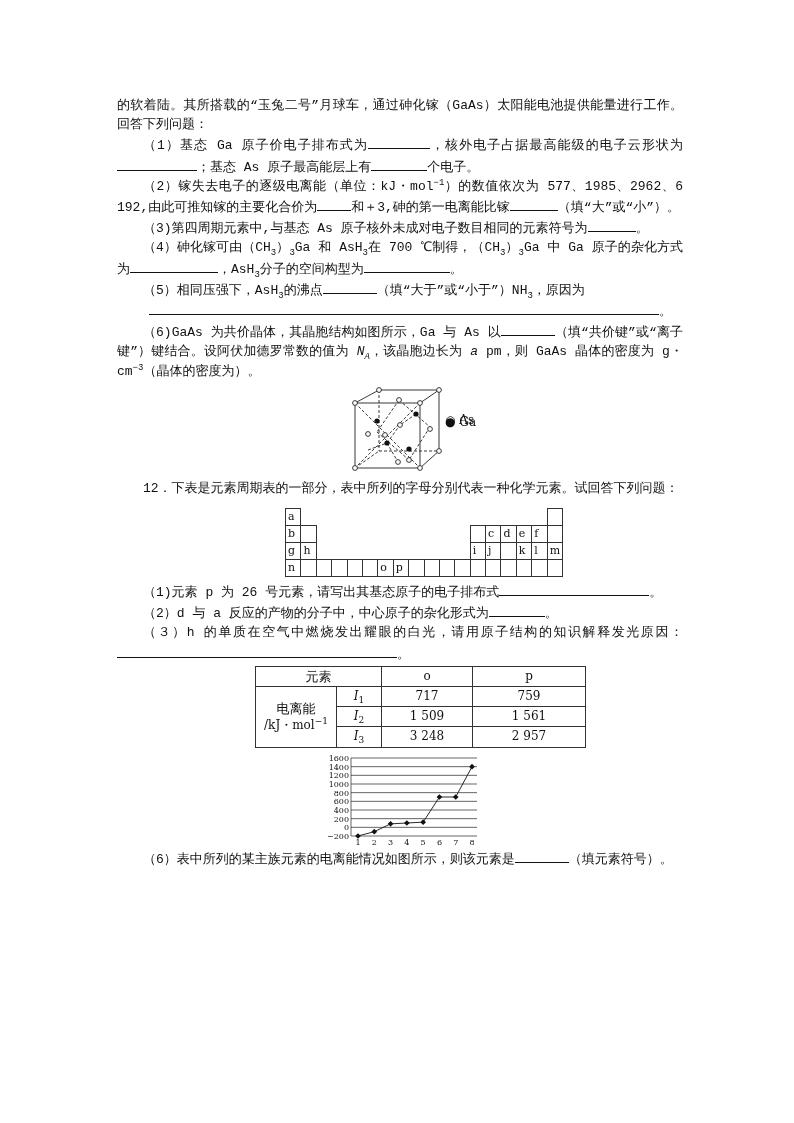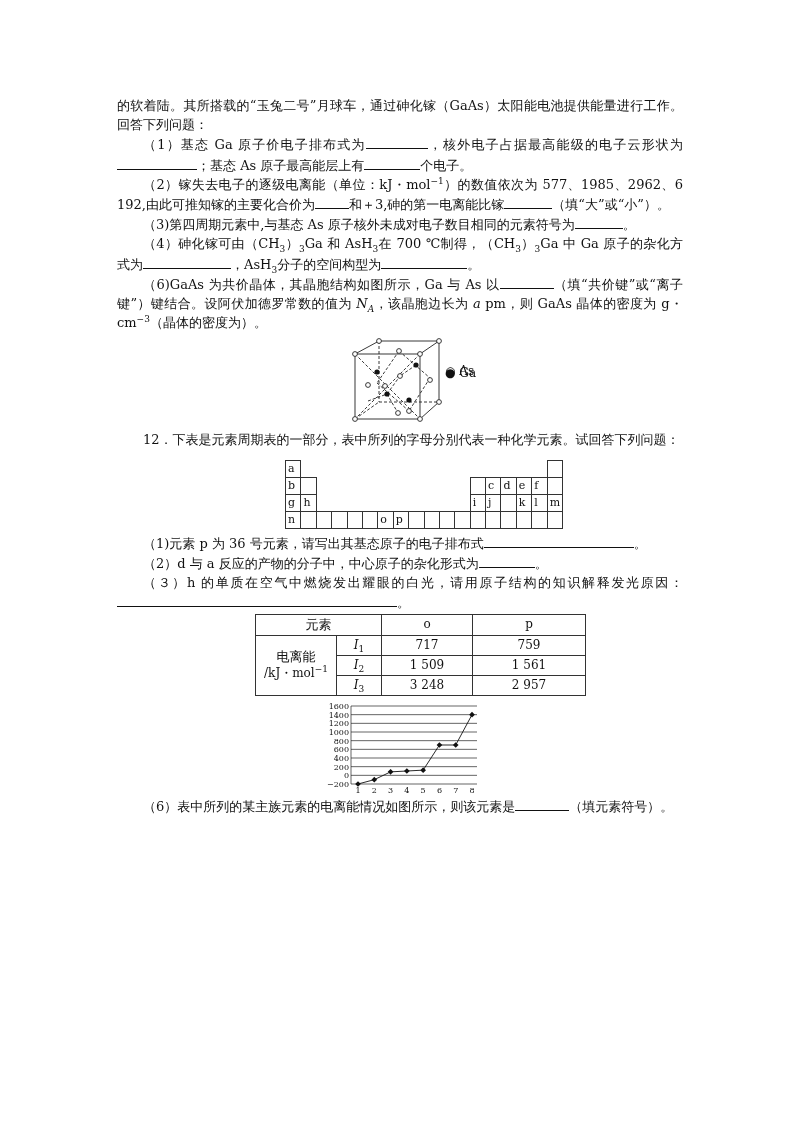"的软着陆。其所搭载的“玉兔二号”月球车，通过砷化镓（GaAs）太阳能电池提供能量" .p { font-family: none -> Liberation Mono, monospace }
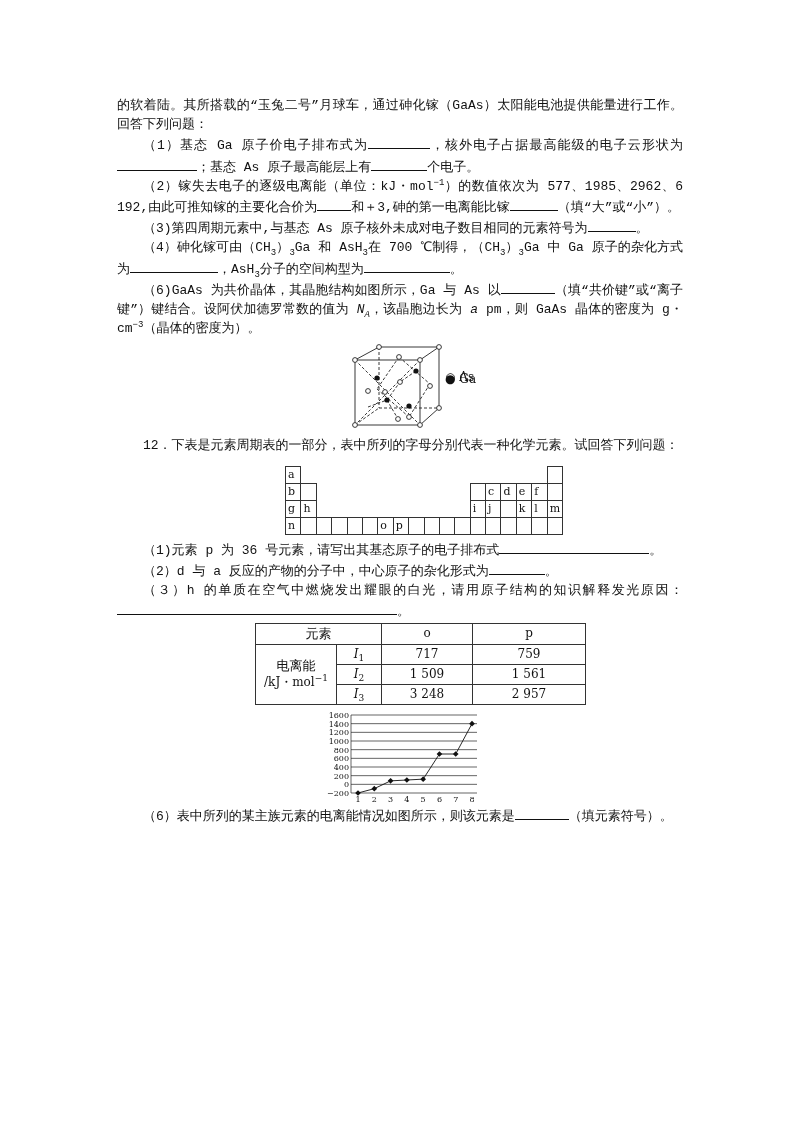"（5）相同压强下，AsH3的沸点 （填“大于”或“小于”）NH3，原因为" p.p { html: none -> <p><span>（5）相同压强下，AsH</span><sub>3</sub><span>的沸点</span><span></span><span>（填“大于”或“小于”）NH</span><sub>3</sub><span>，原因为</span><br><span></span><span>。</span></p> }
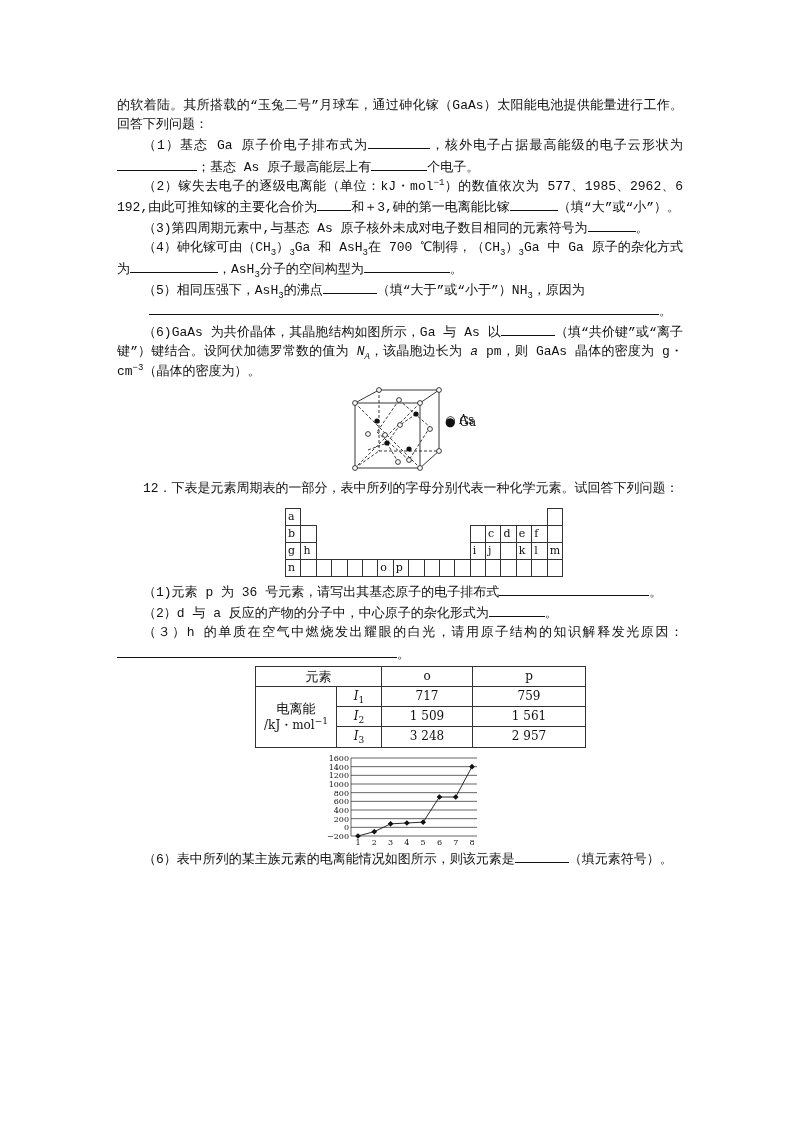"（1)元素 p 为 36 号元素，请写出其基态原子的电子排布式" span { text: 36 -> 26 }
